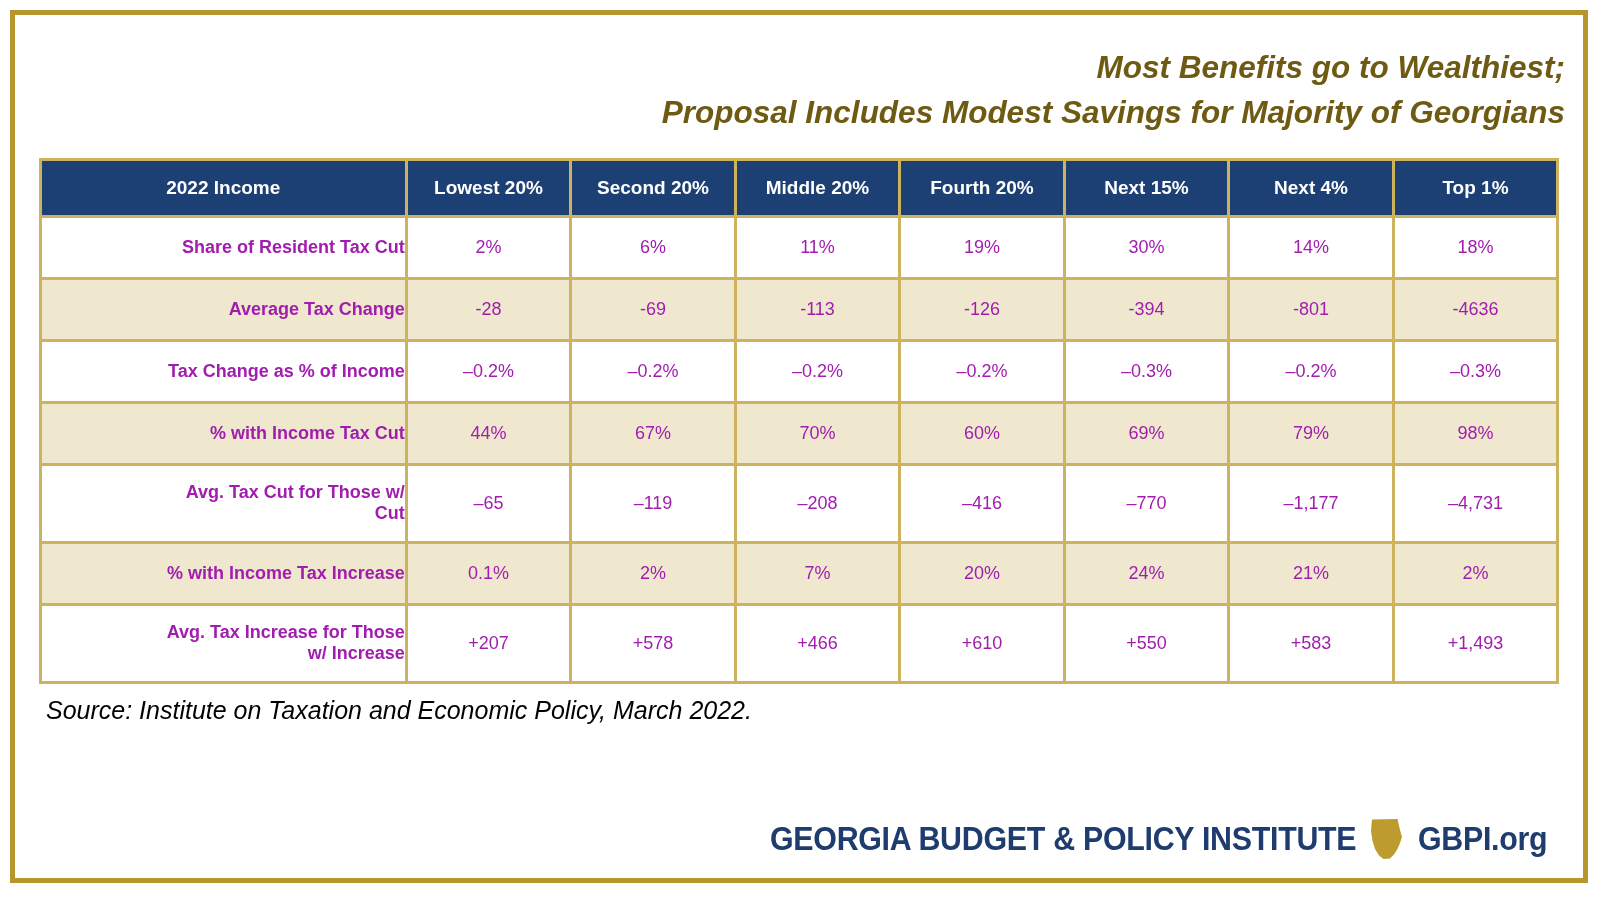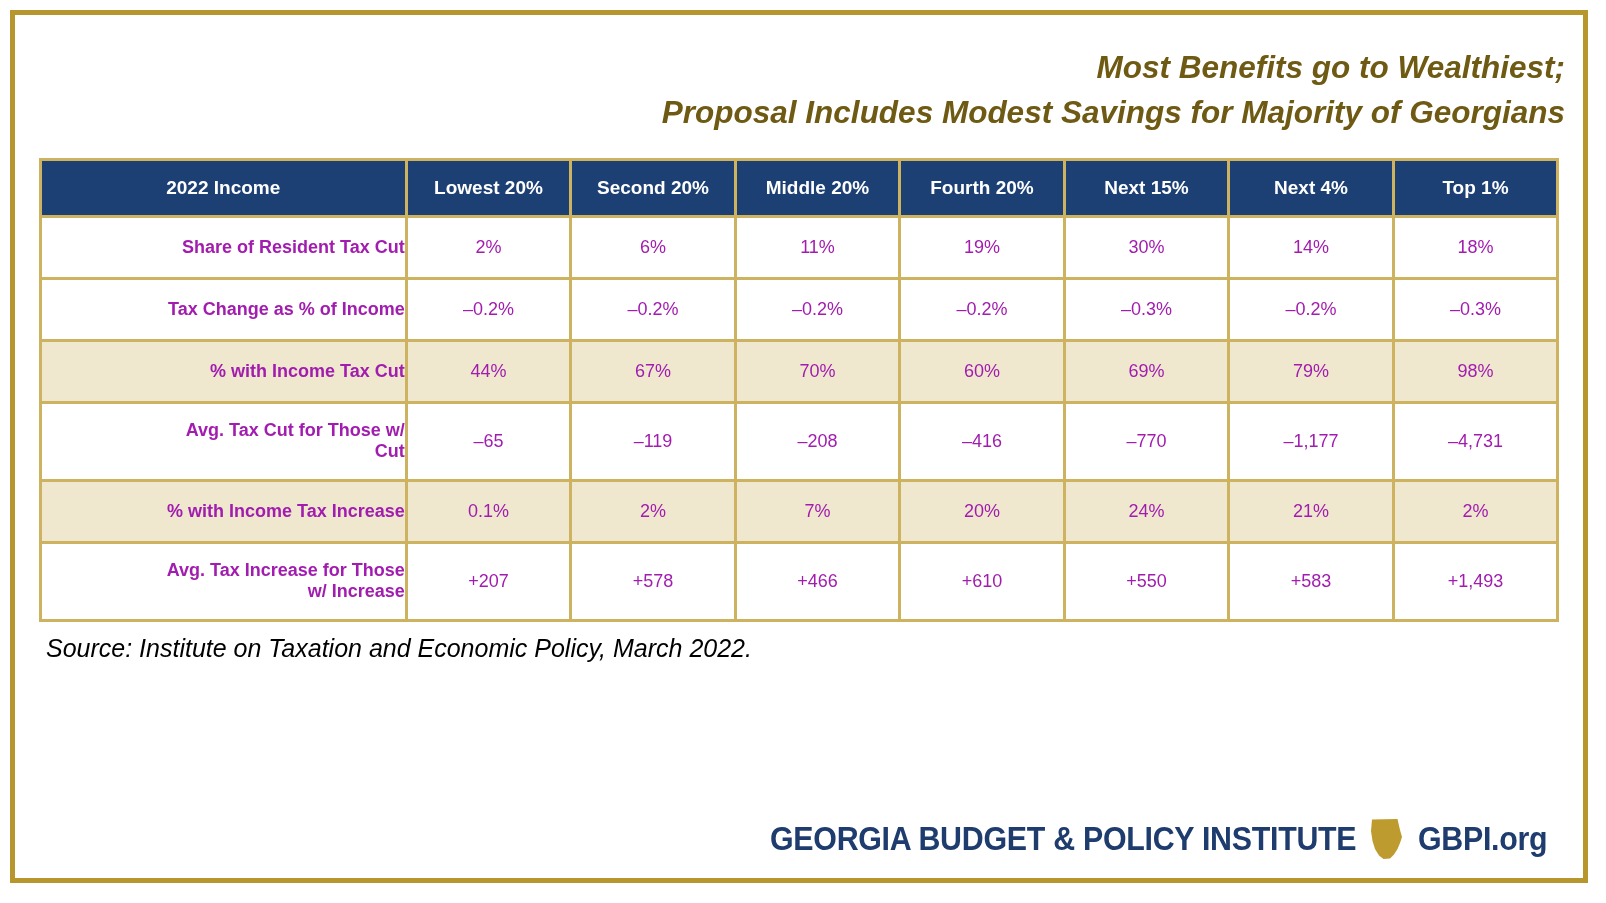"Average Tax Change" tr.body { html: none -> <tr> <td><span>Average Tax Change</span></td> <td>-28</td> <td>-69</td> <td>-113</td> <td>-126</td> <td>-394</td> <td>-801</td> <td>-4636</td> </tr> }
